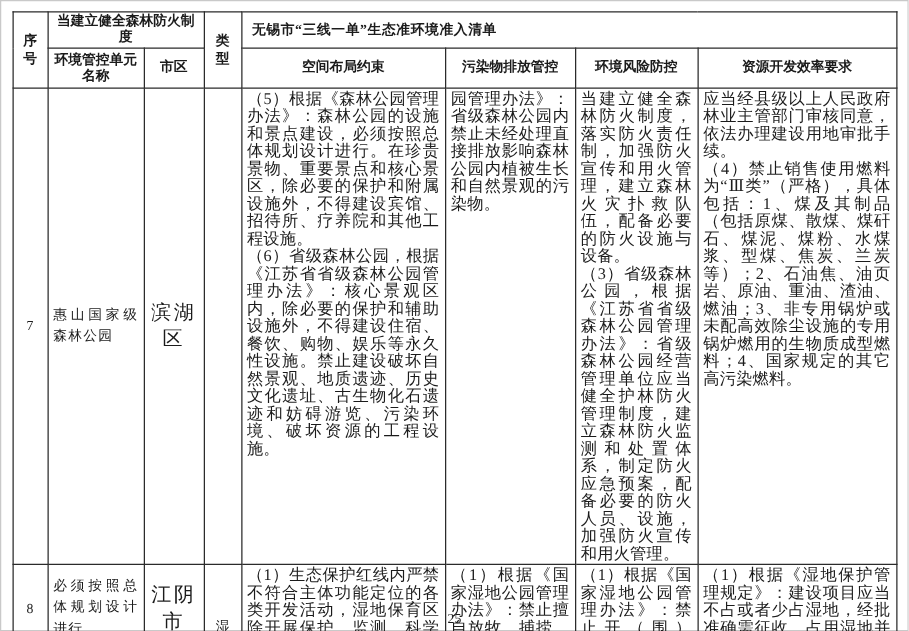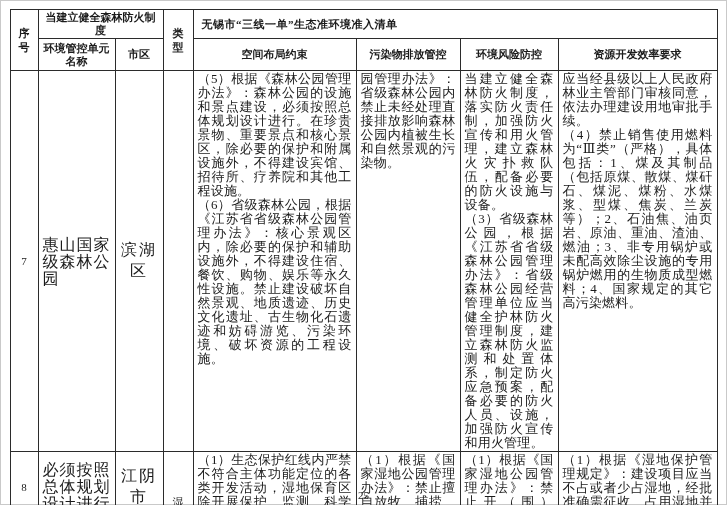"惠山国家级森林公园" .name-cell { font-size: 16px -> 11px }
